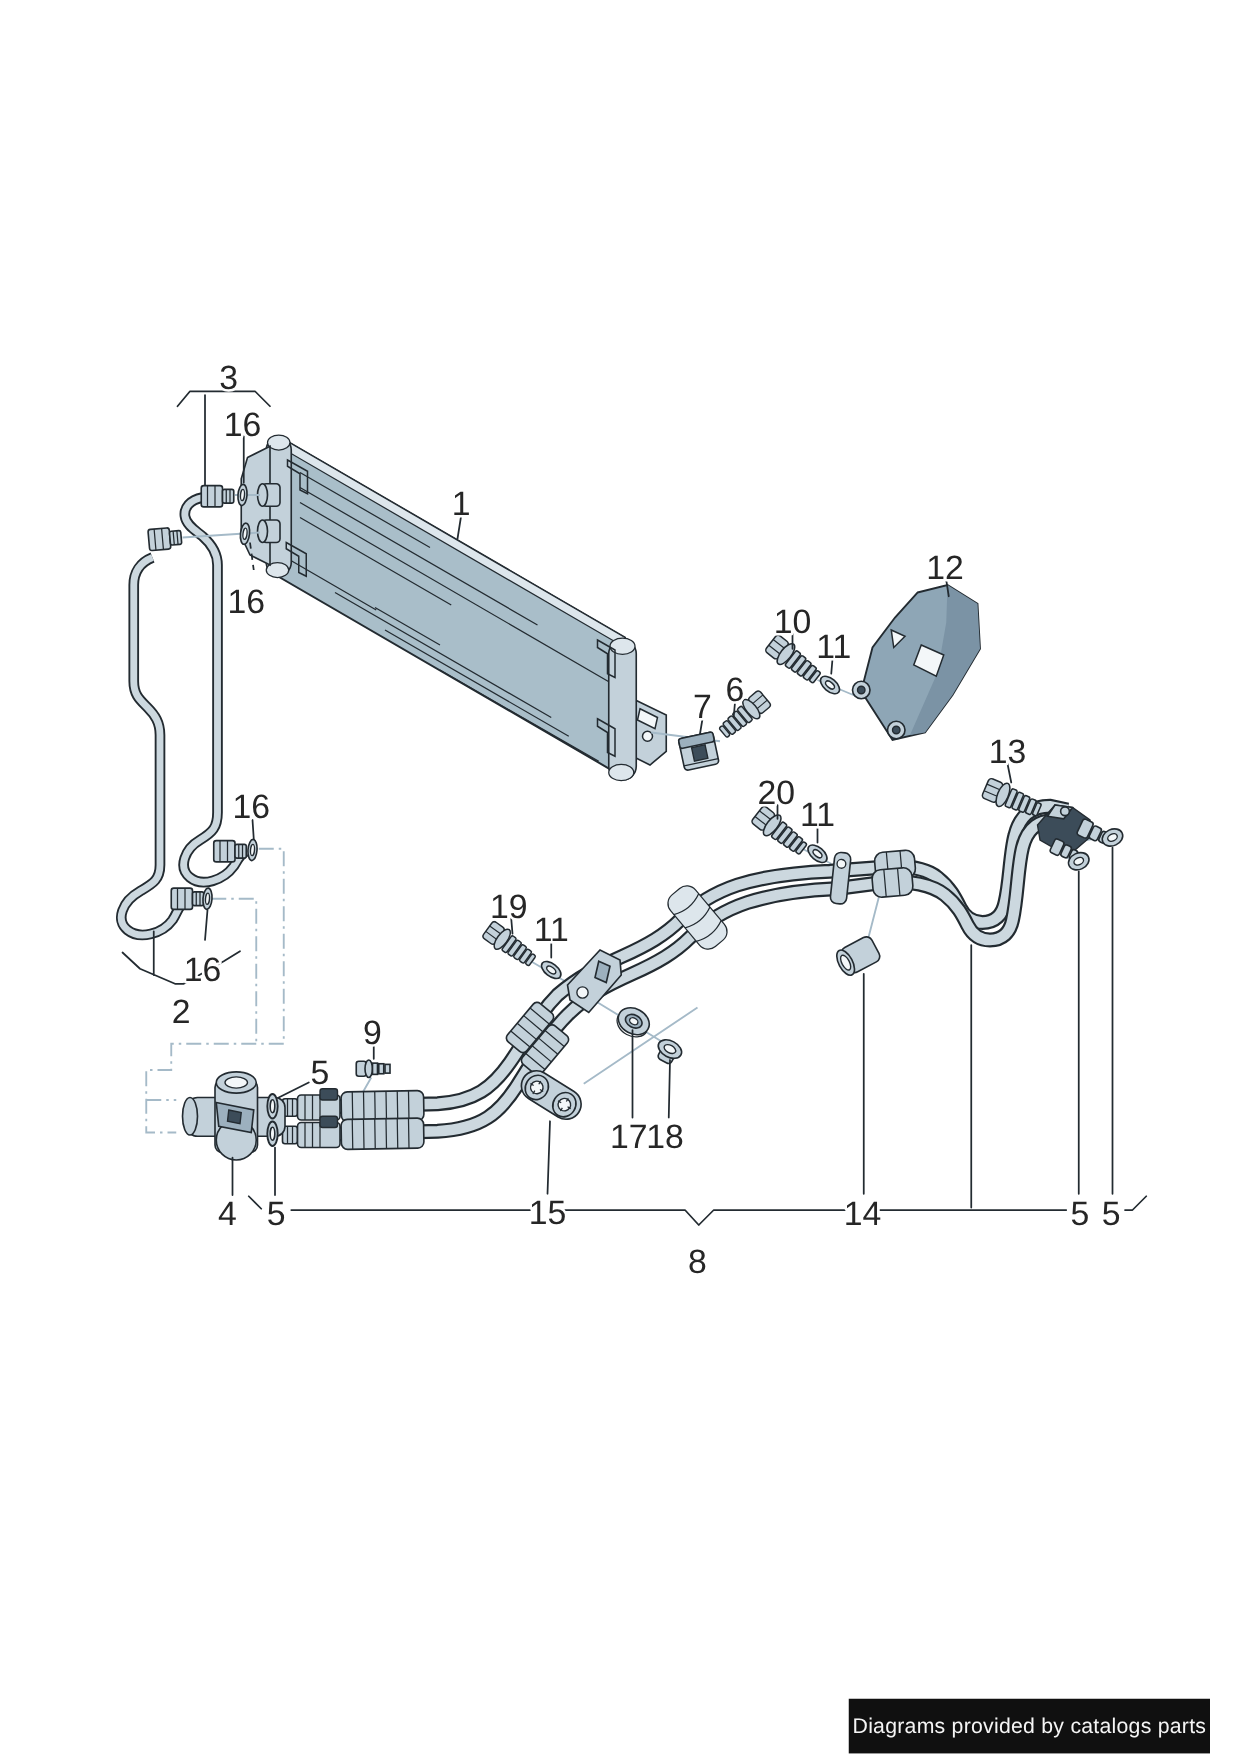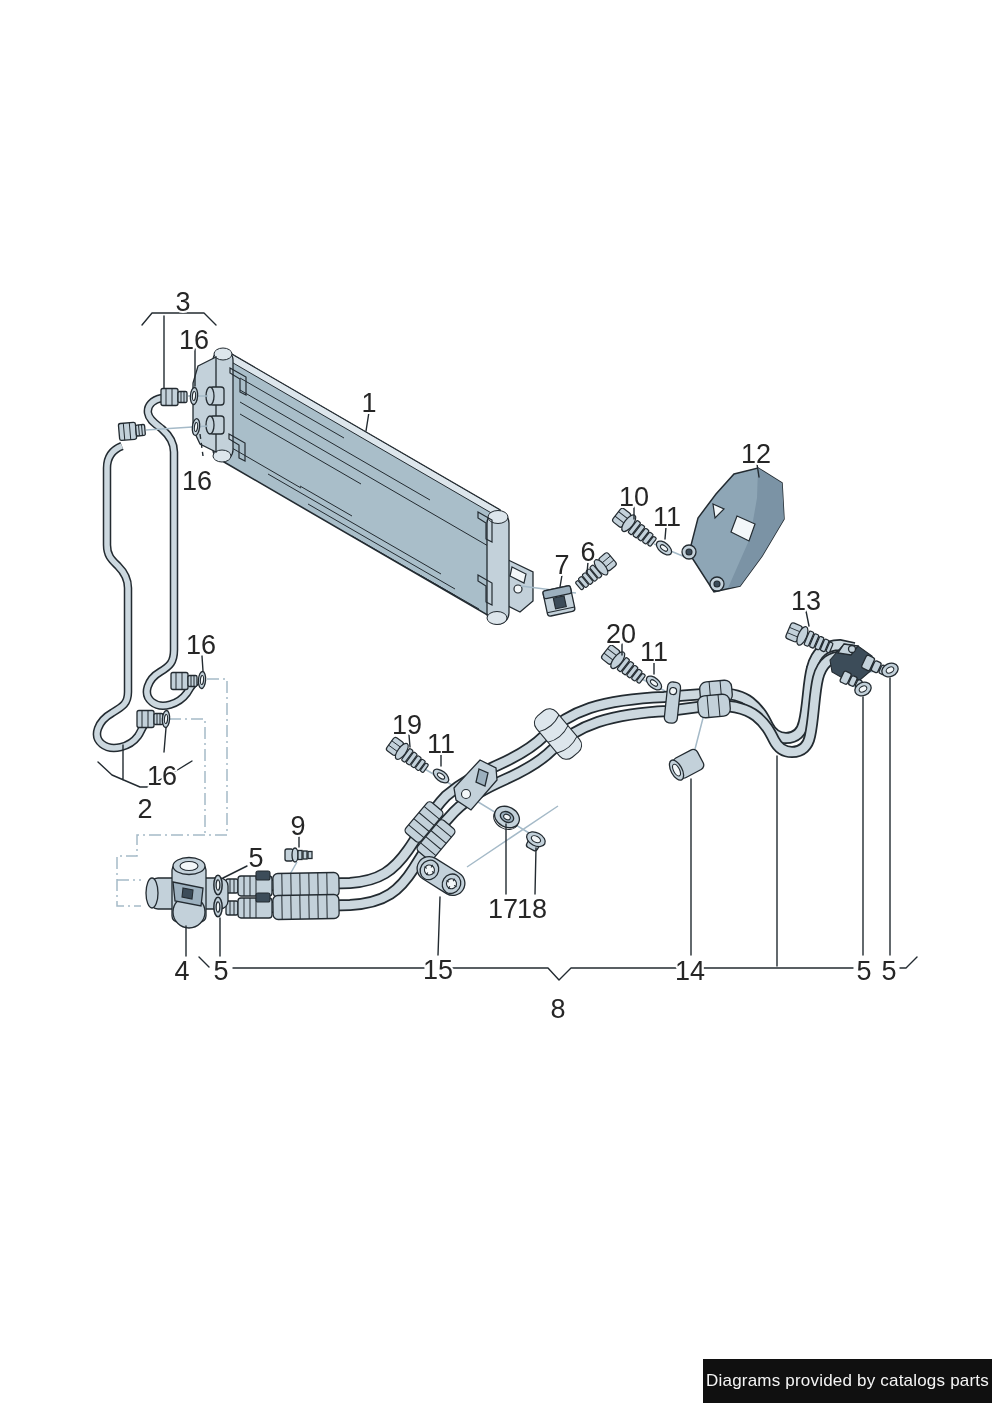"Diagrams provided by catalogs parts" .footer-bar { left: 703px -> 679px }
